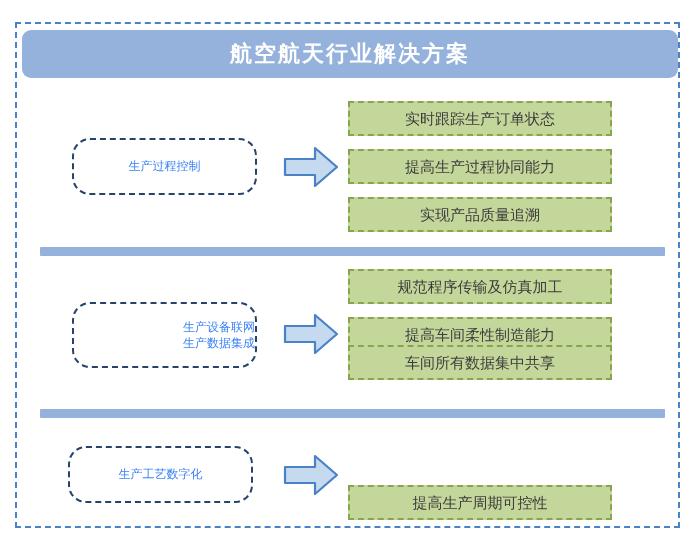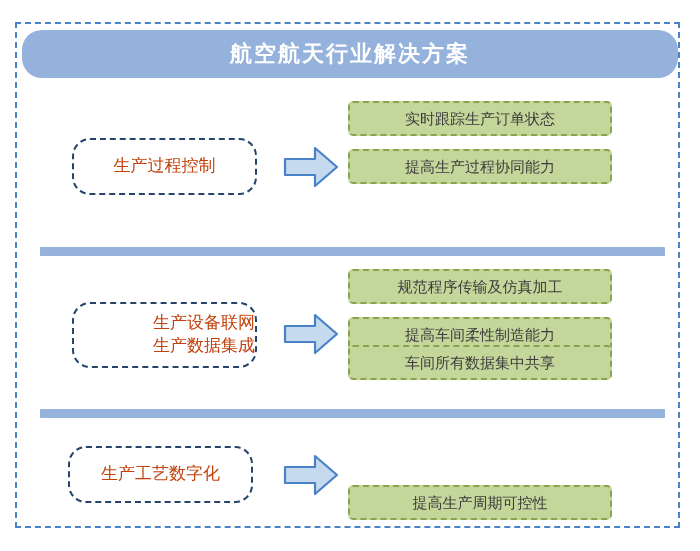"航空航天行业解决方案" .title-banner { border-radius: 20px -> 9px }
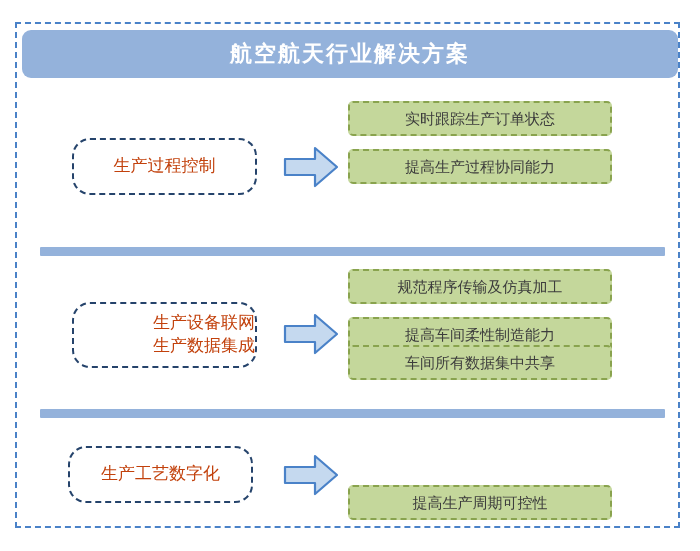"实时跟踪生产订单状态" .item-box { border-radius: 5px -> 0 }
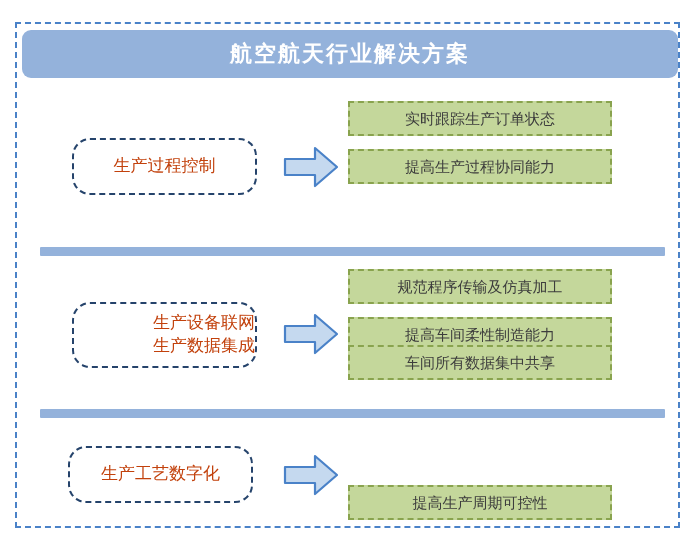"生产过程控制" .cat-label { color: #c2410c -> #3b82f6; font-size: 17px -> 12px }
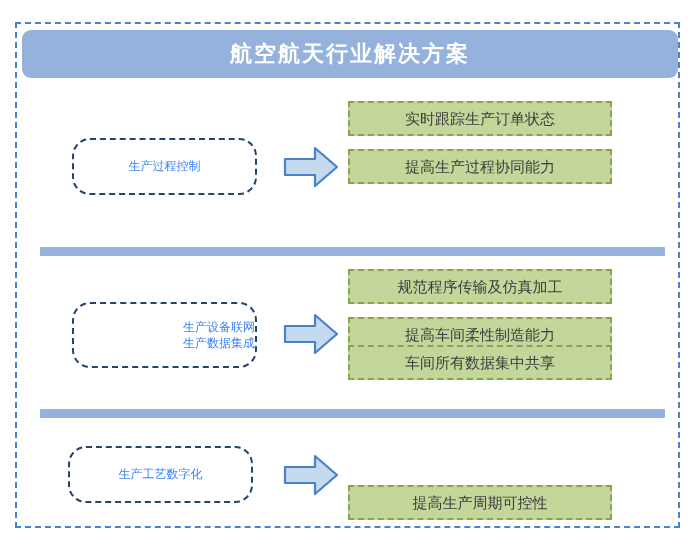"实现产品质量追溯" div.item-box { html: none -> <div> <span>实现产品质量追溯</span> </div> }
